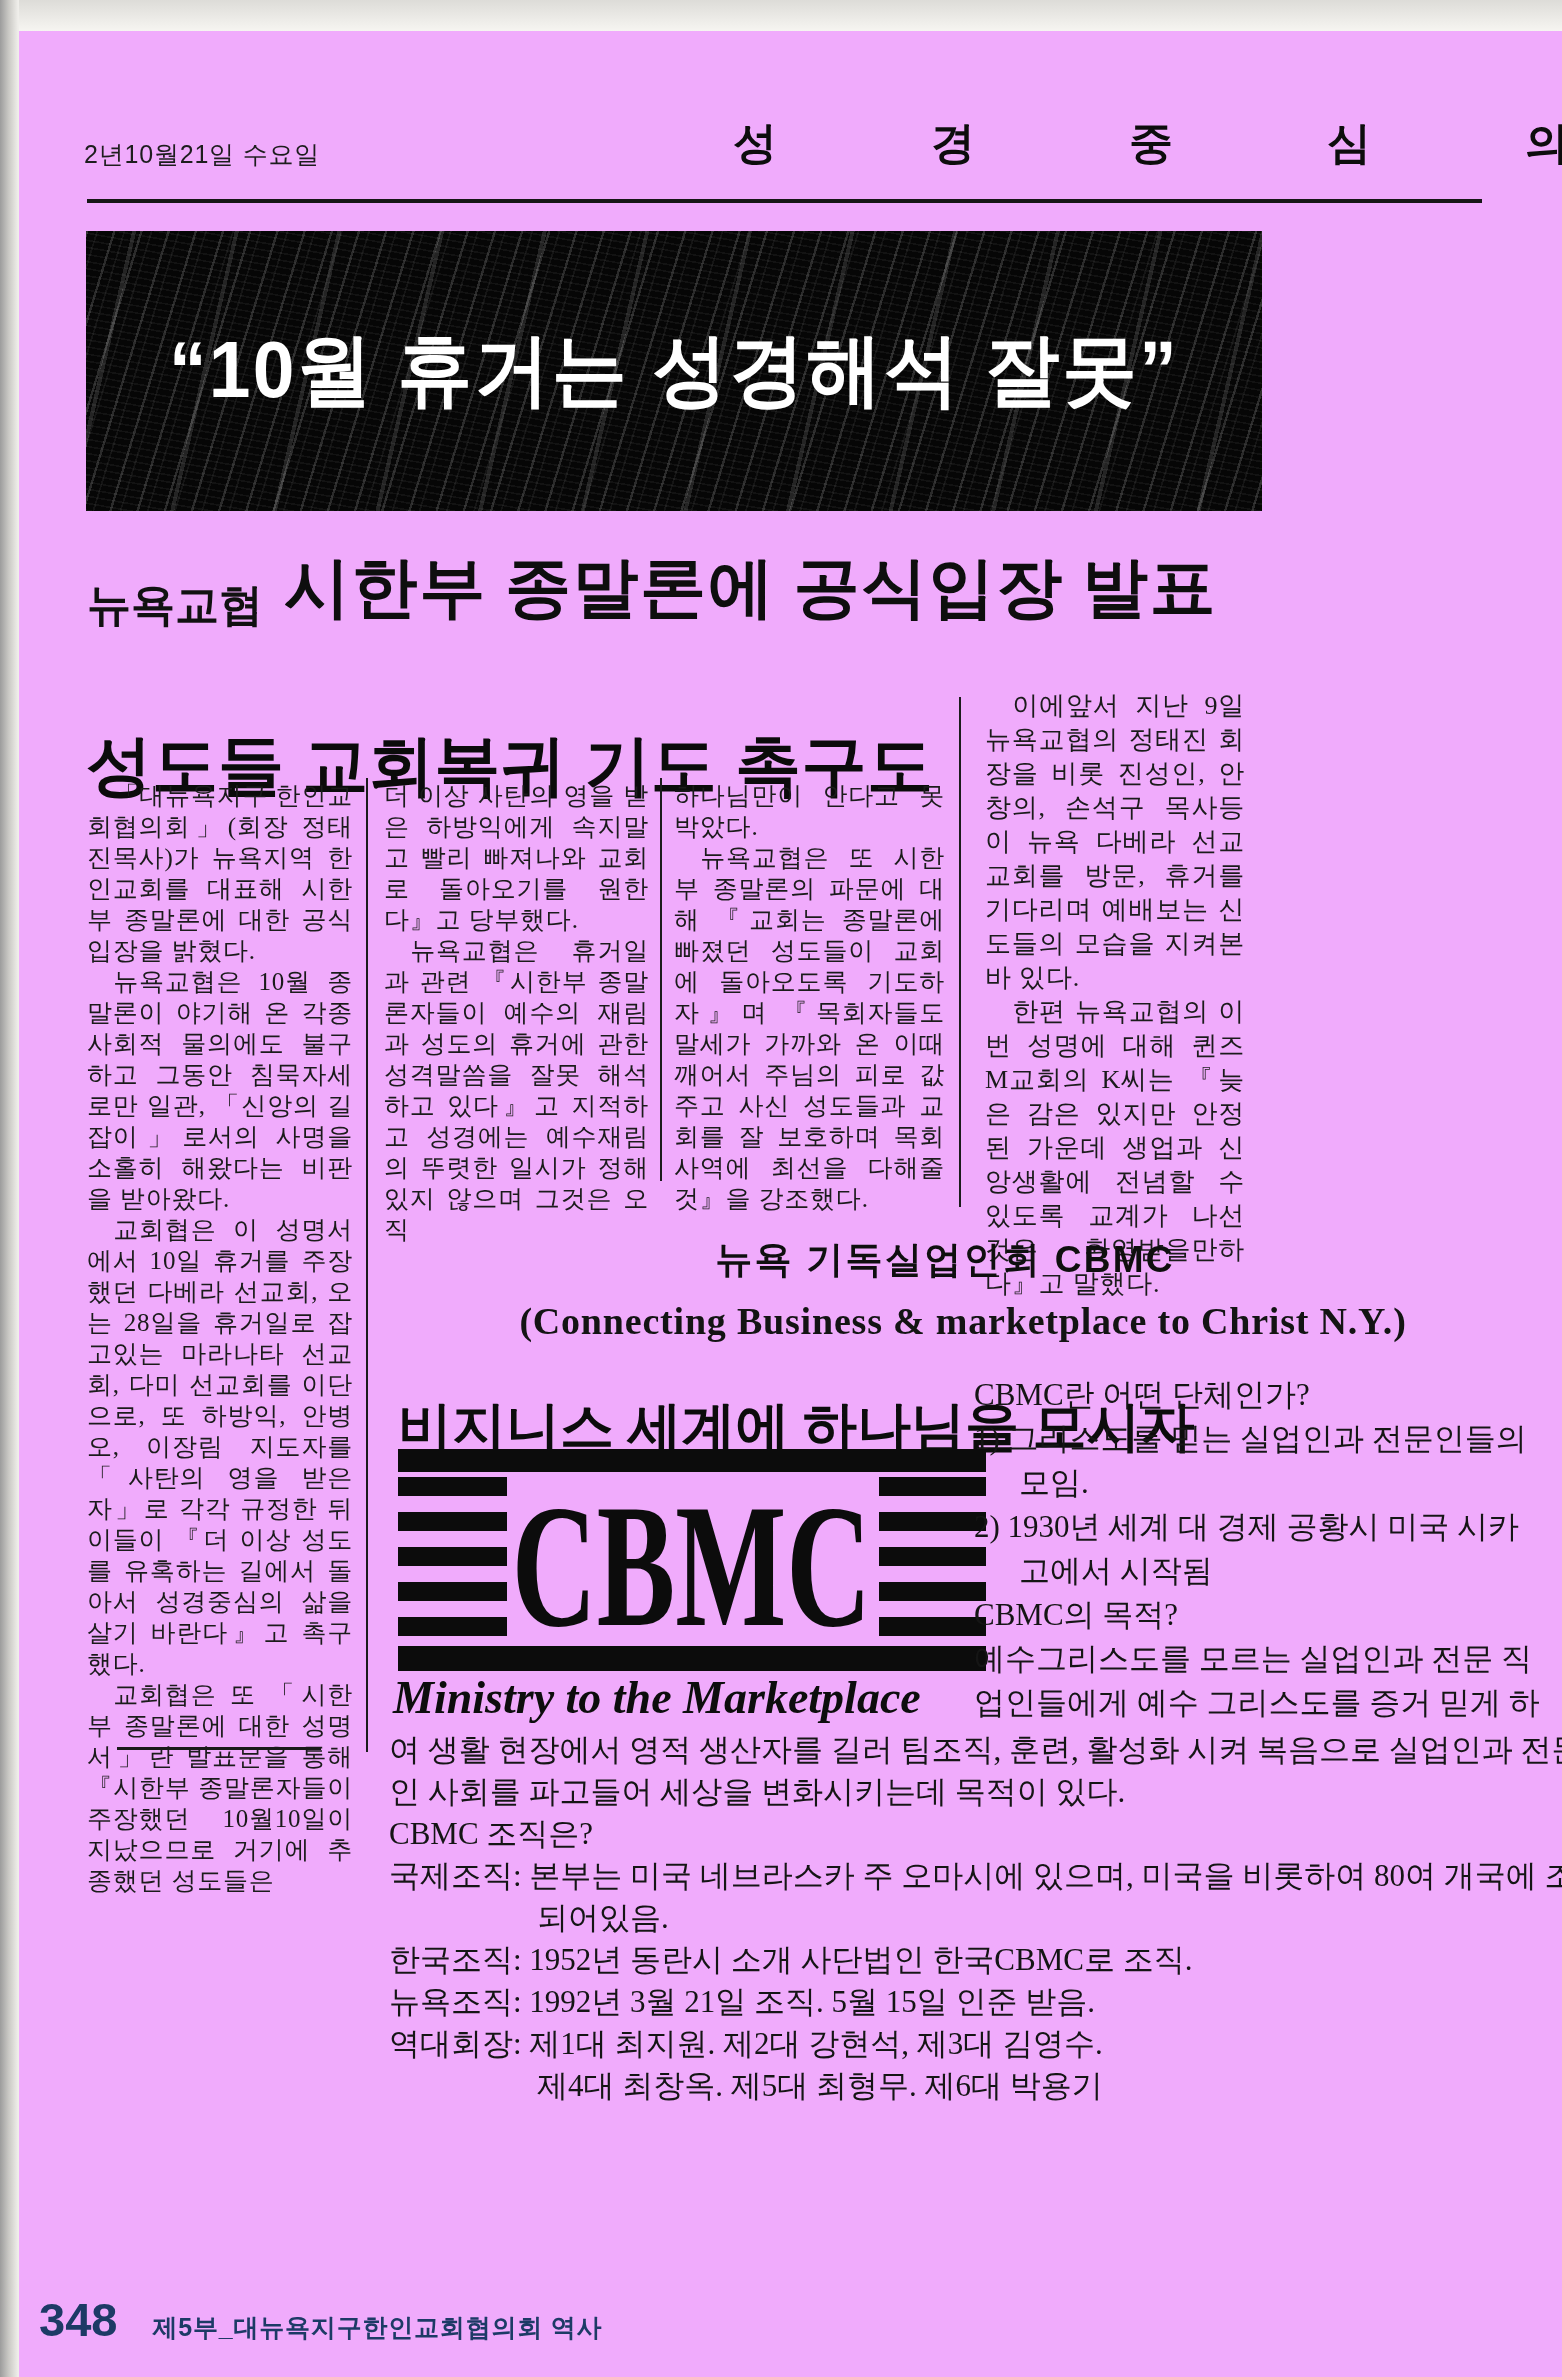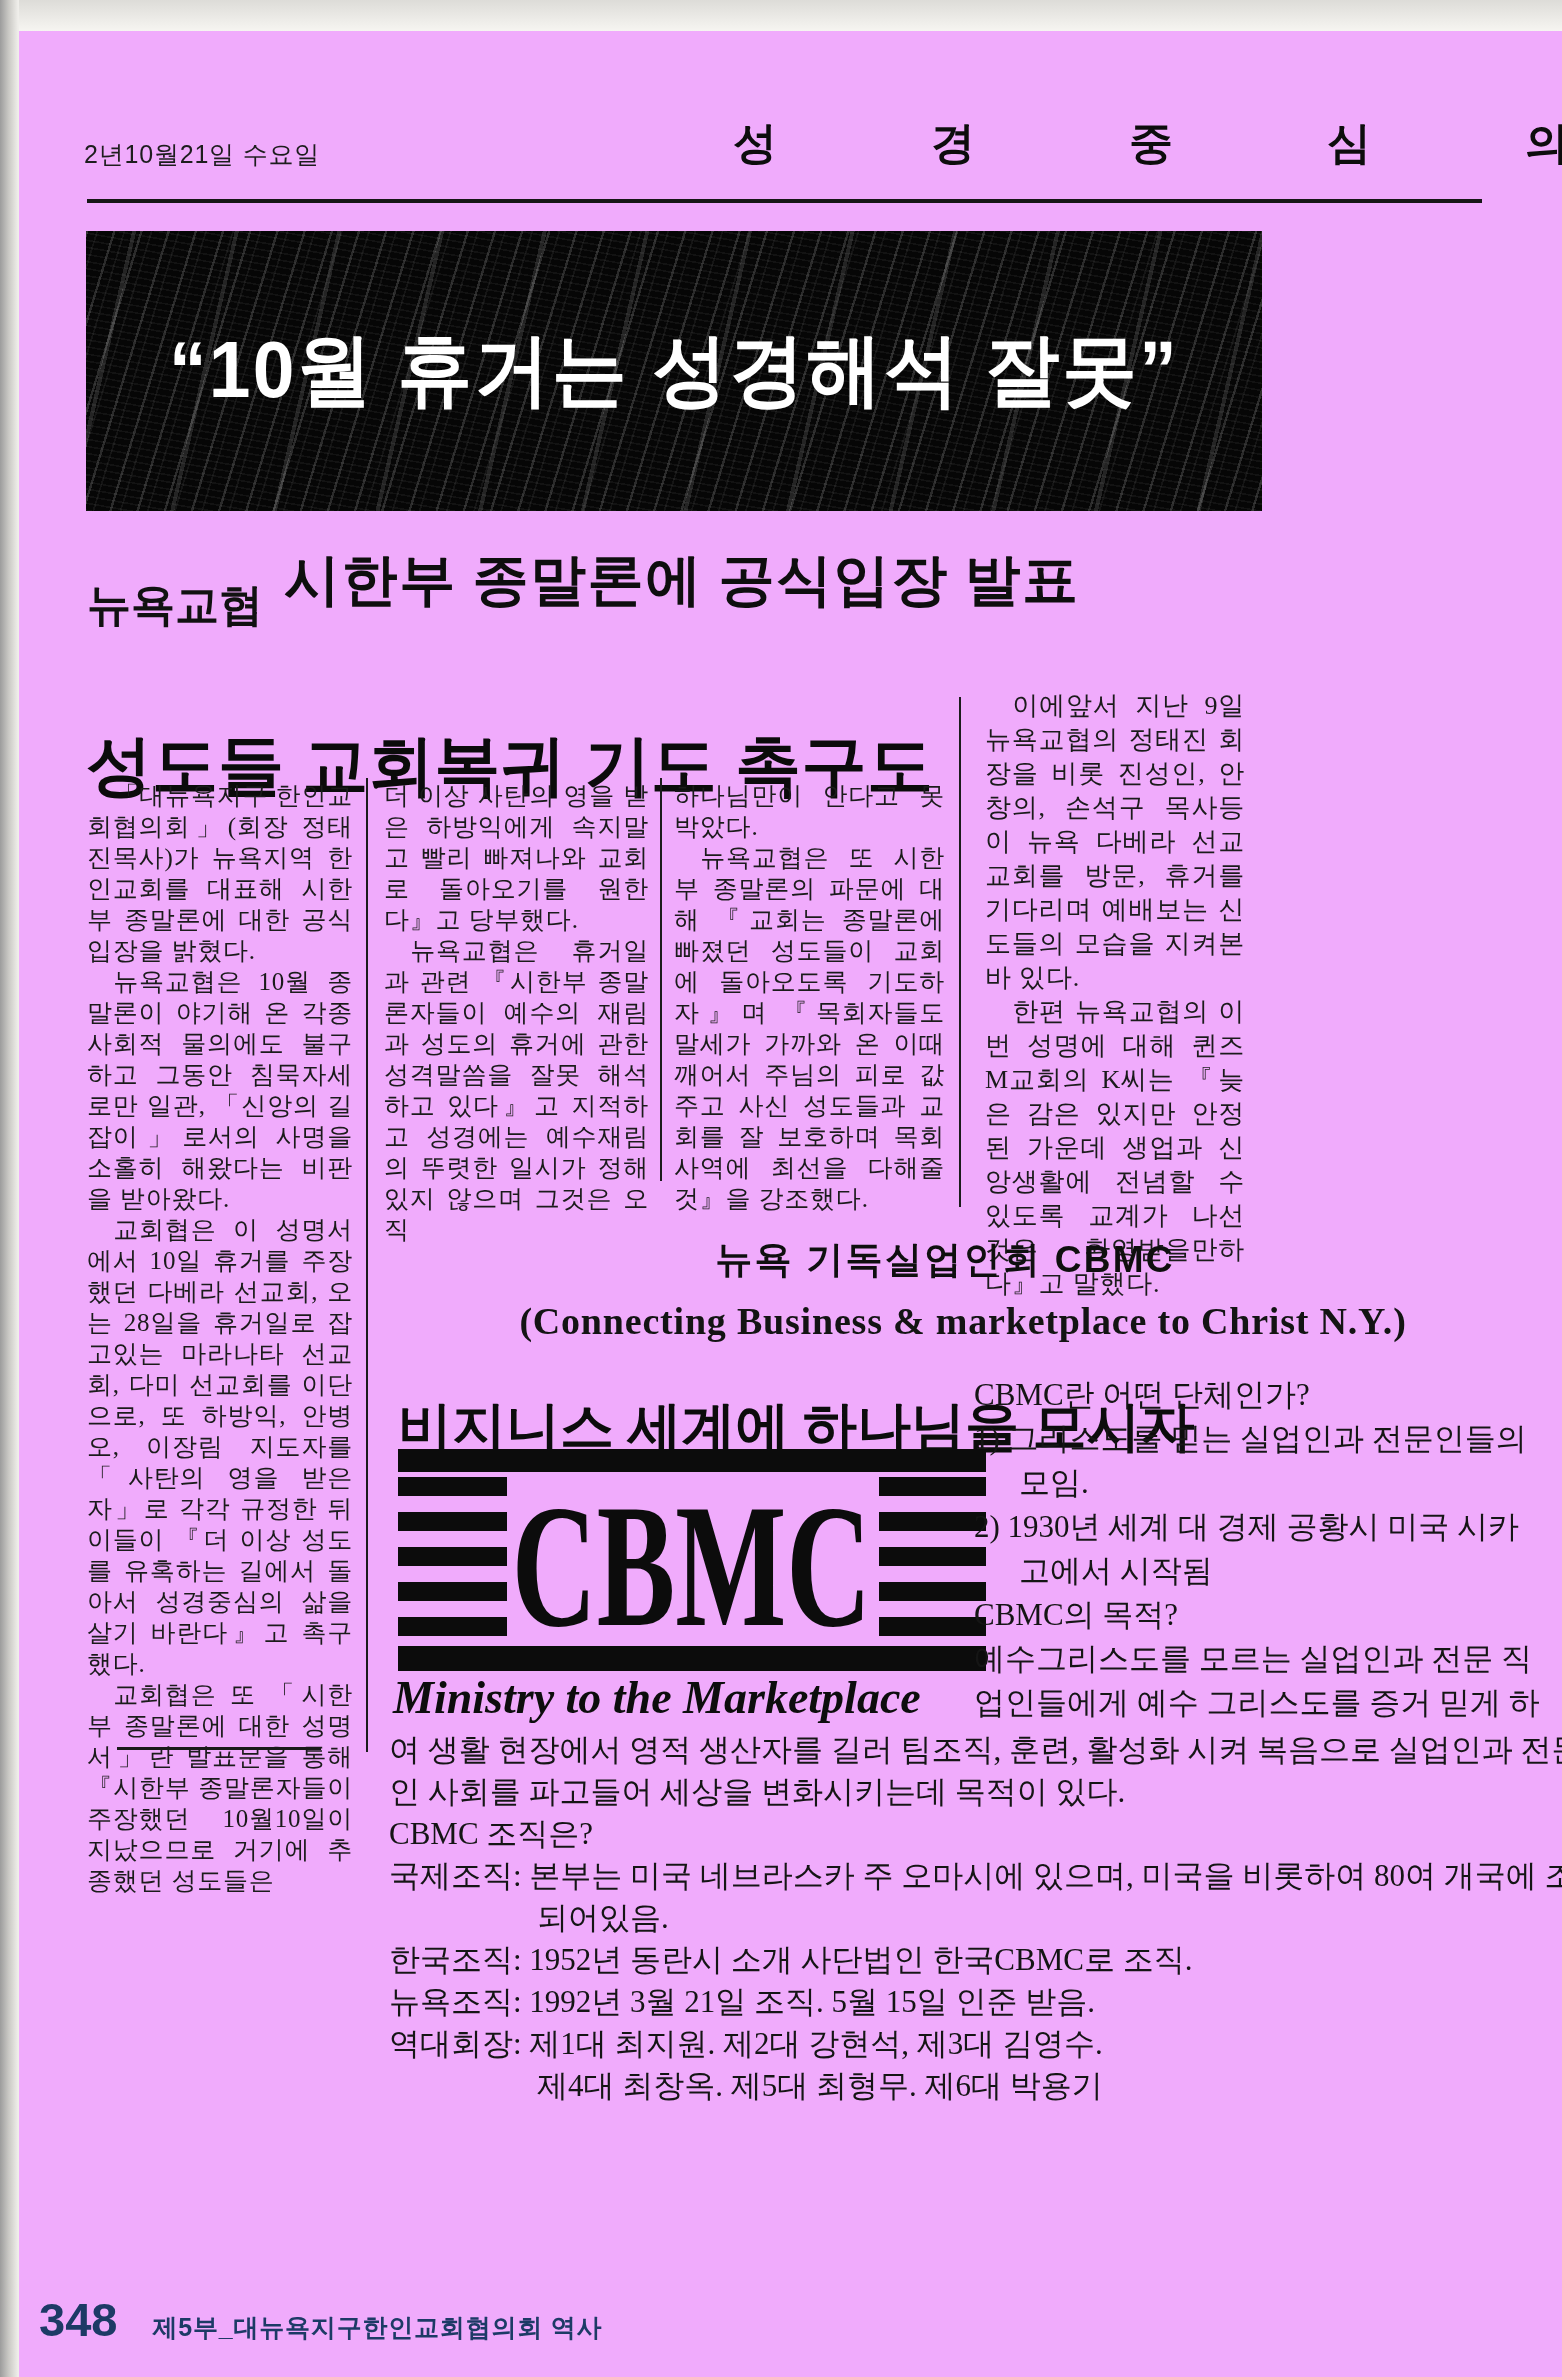"시한부 종말론에 공식입장 발표" .headline { font-size: 56px -> 66px }
